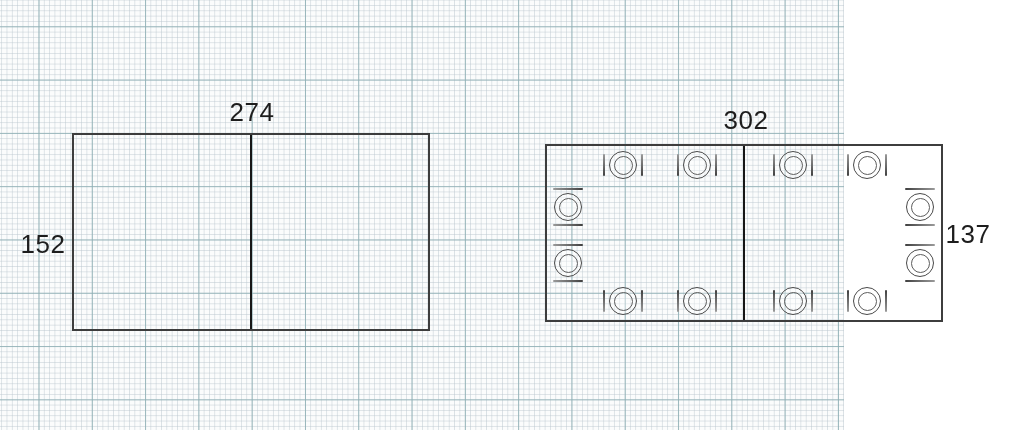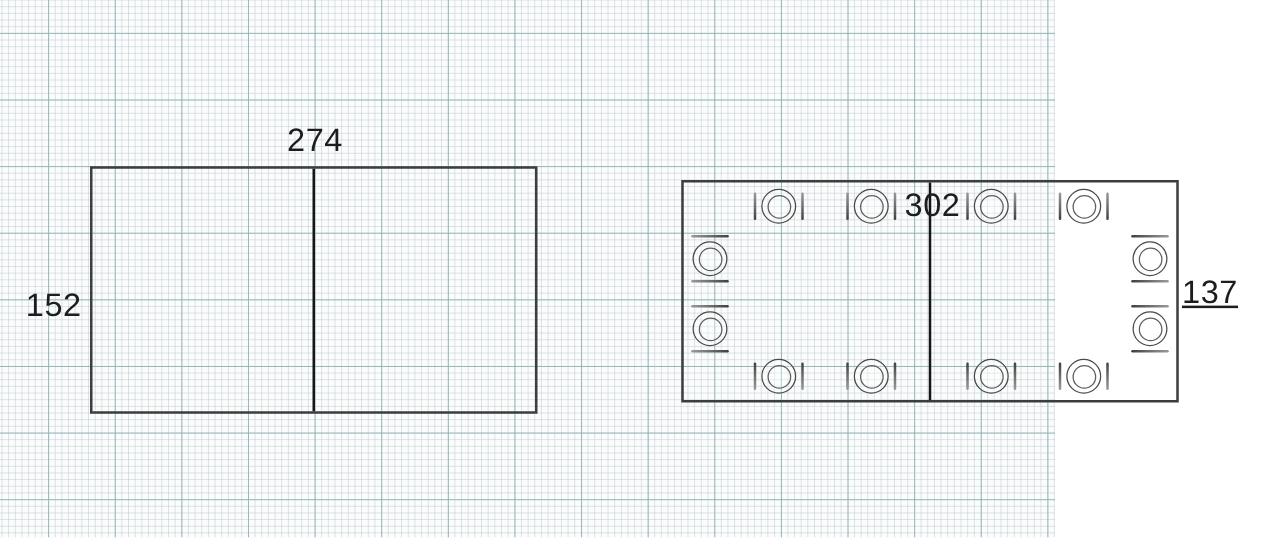"302" .dim-w-right { margin-top: 44px -> none }
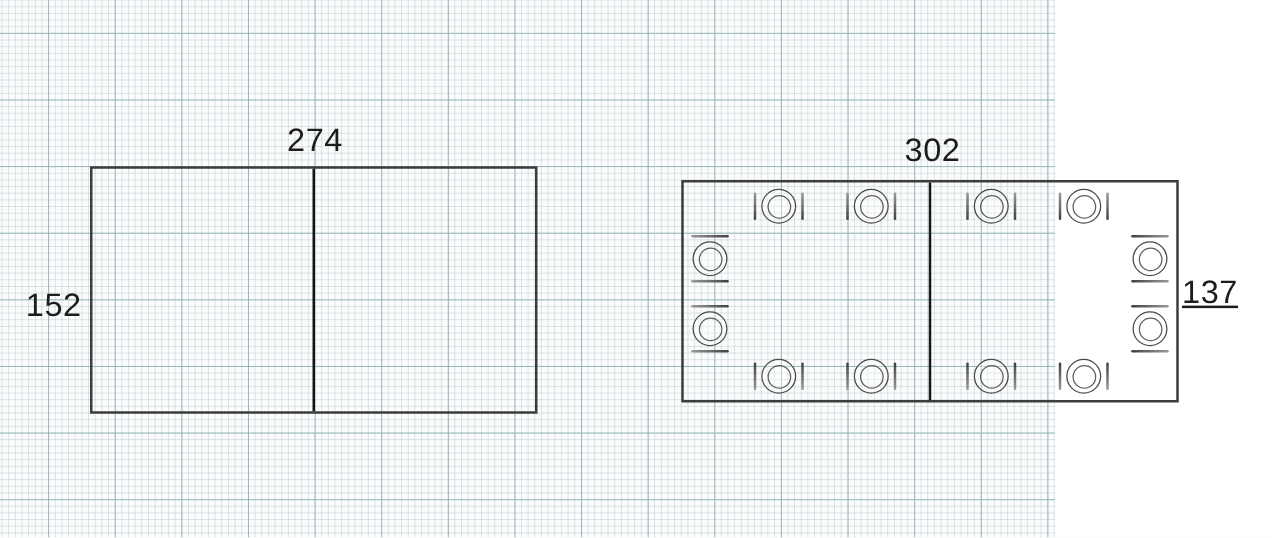"137" .dim-h-right { text-decoration: underline -> none }
